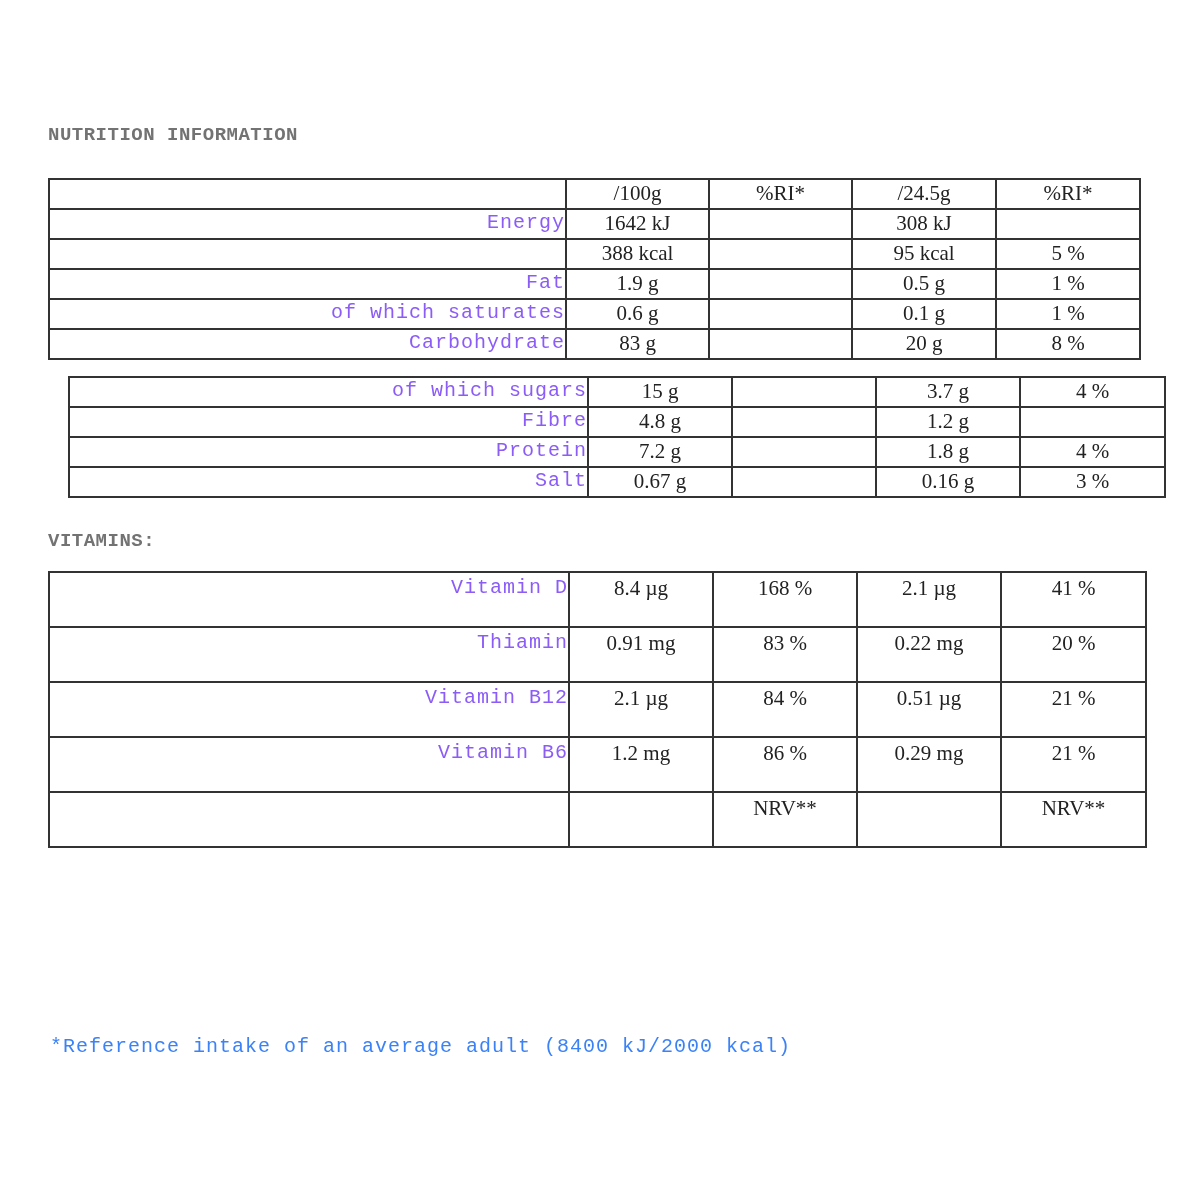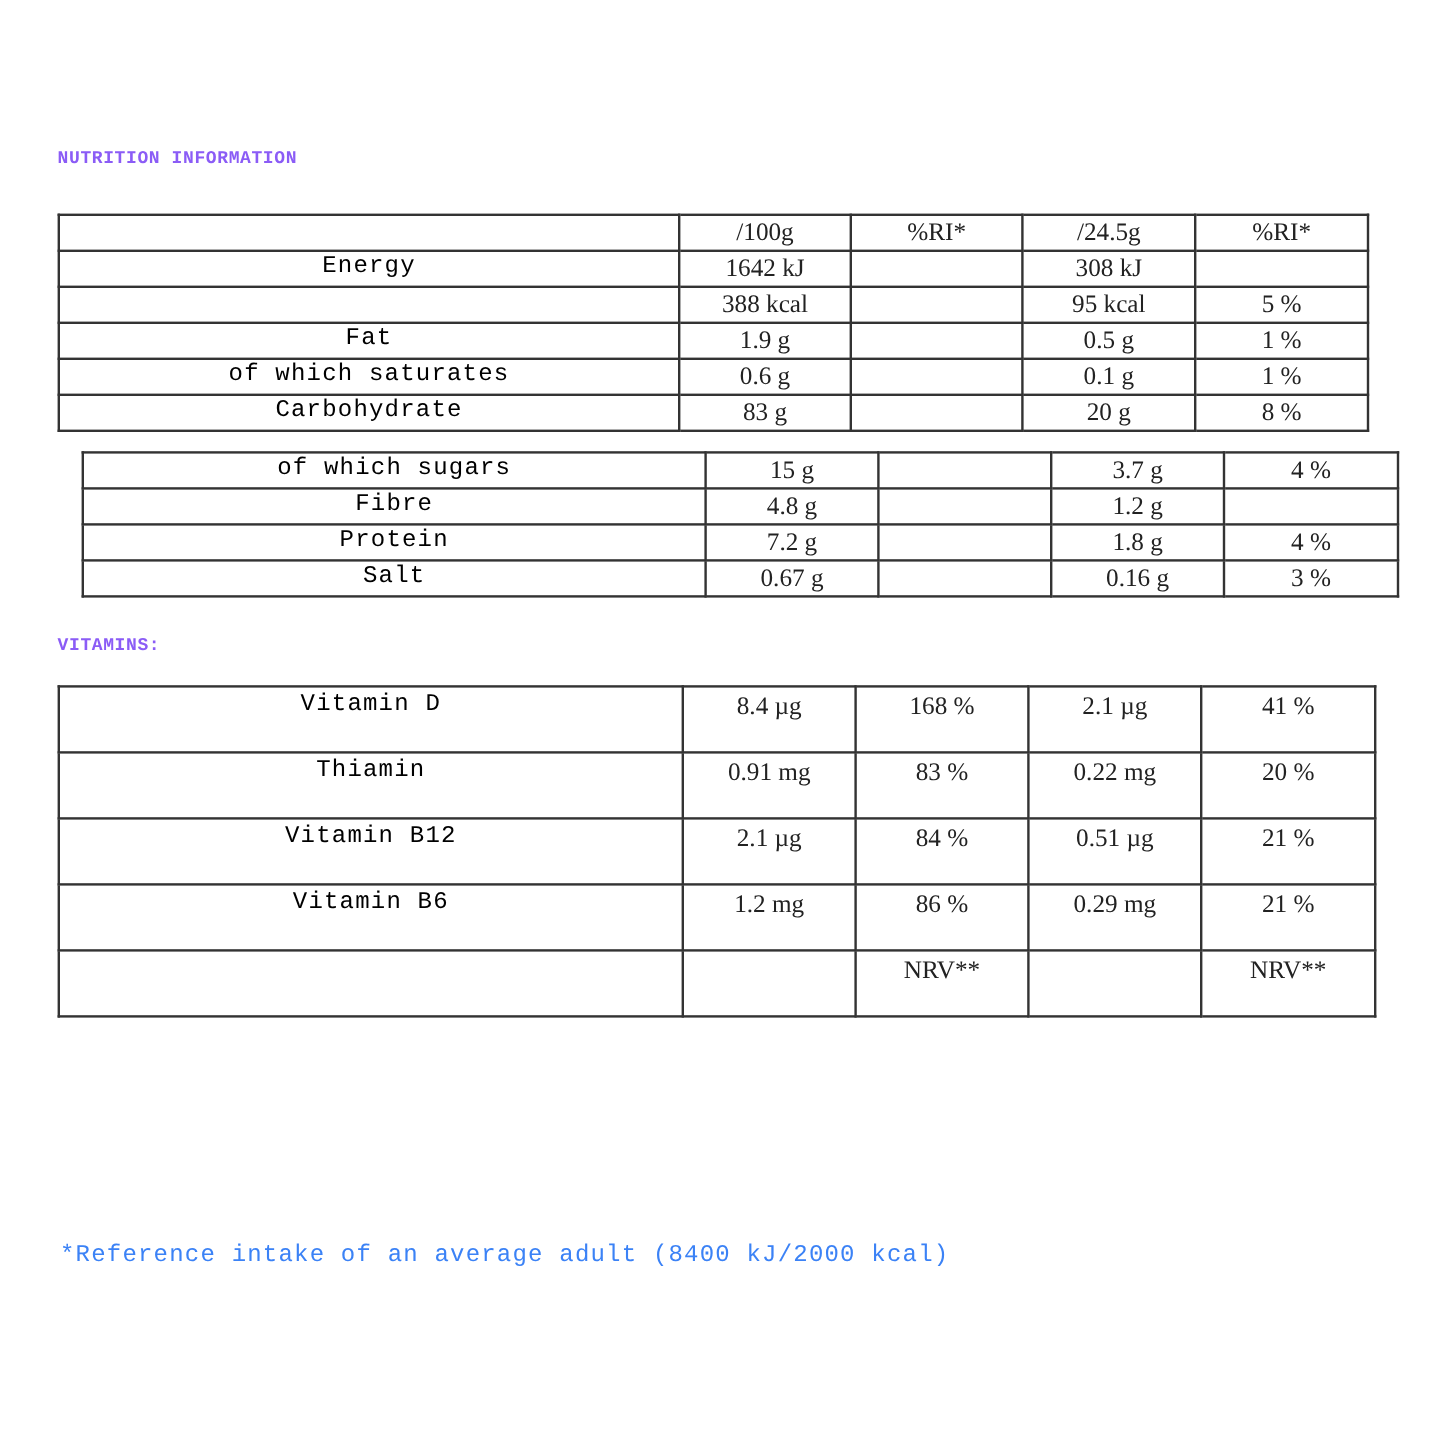"NUTRITION INFORMATION" .heading { color: #8b5cf6 -> #737373; font-size: 15px -> 19px }
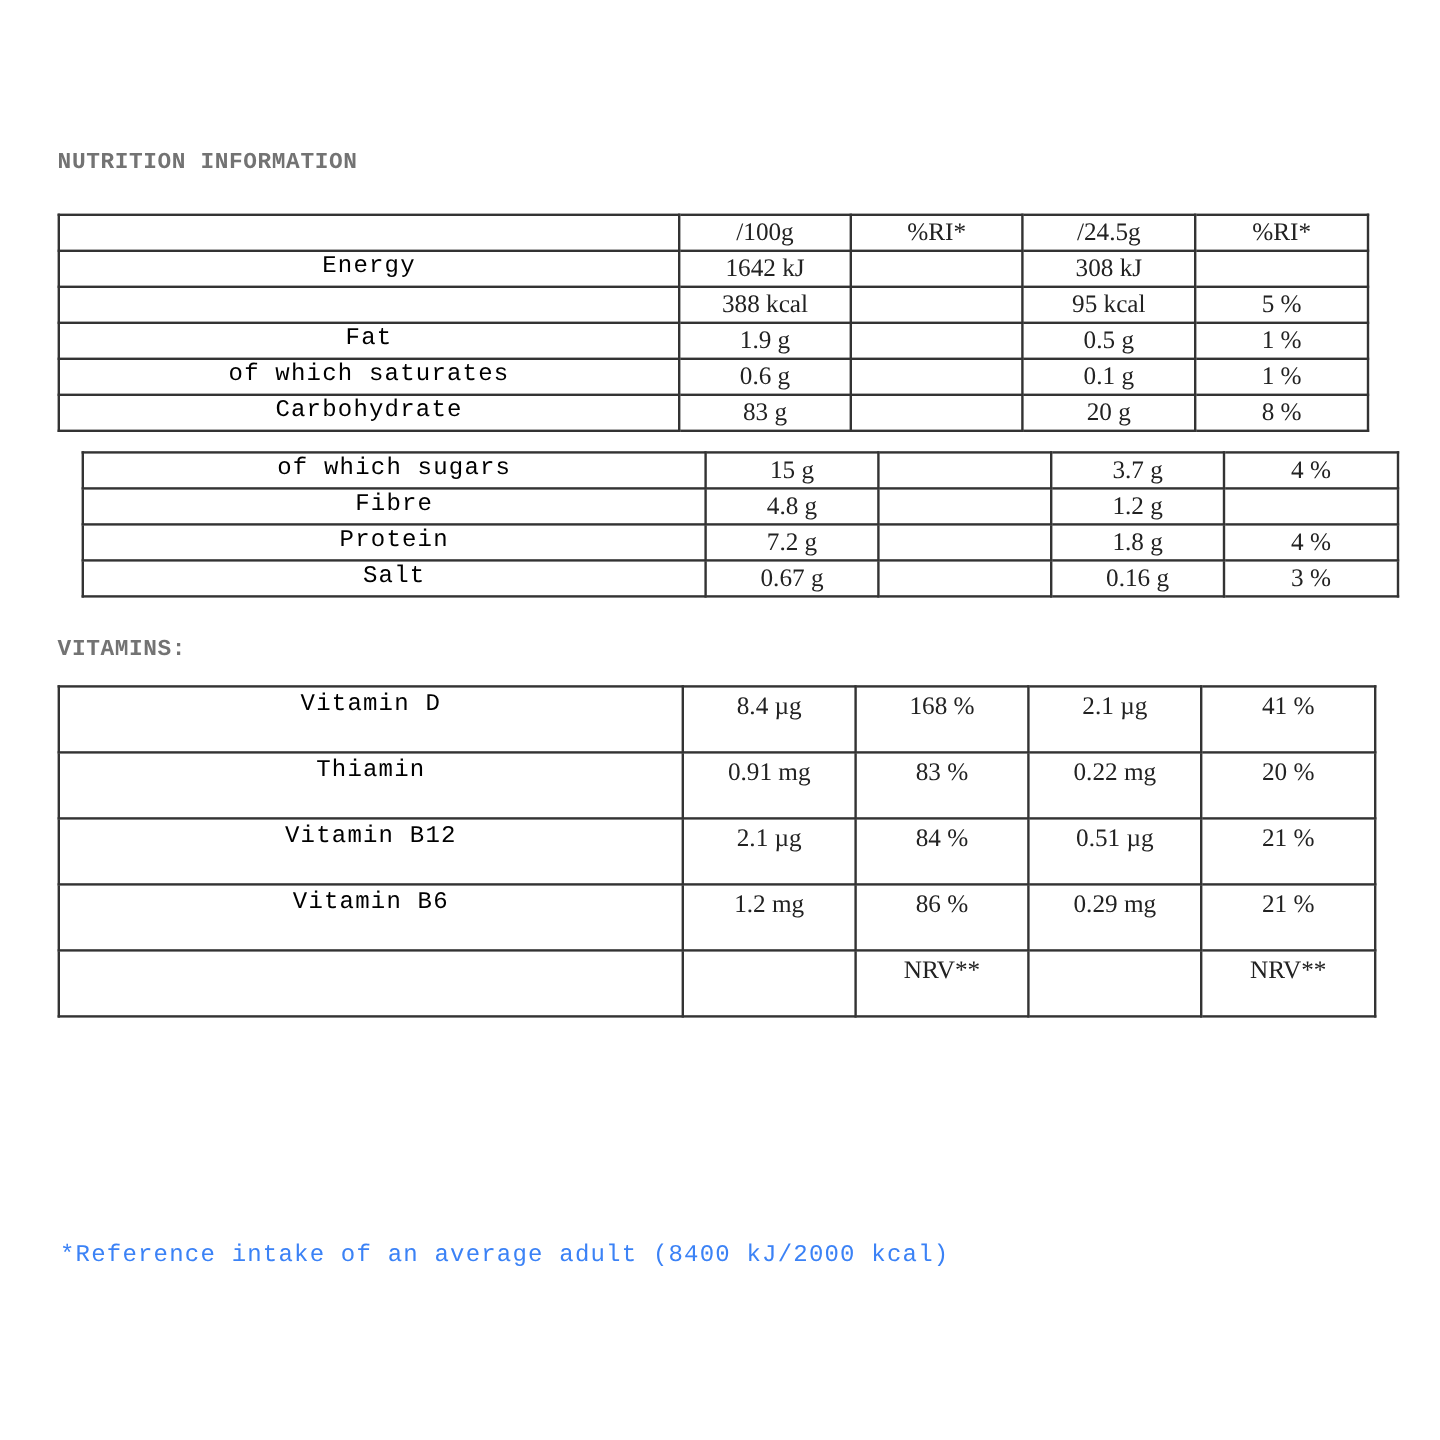"Energy" td.label { color: #000000 -> #8b5cf6; text-align: center -> right }
